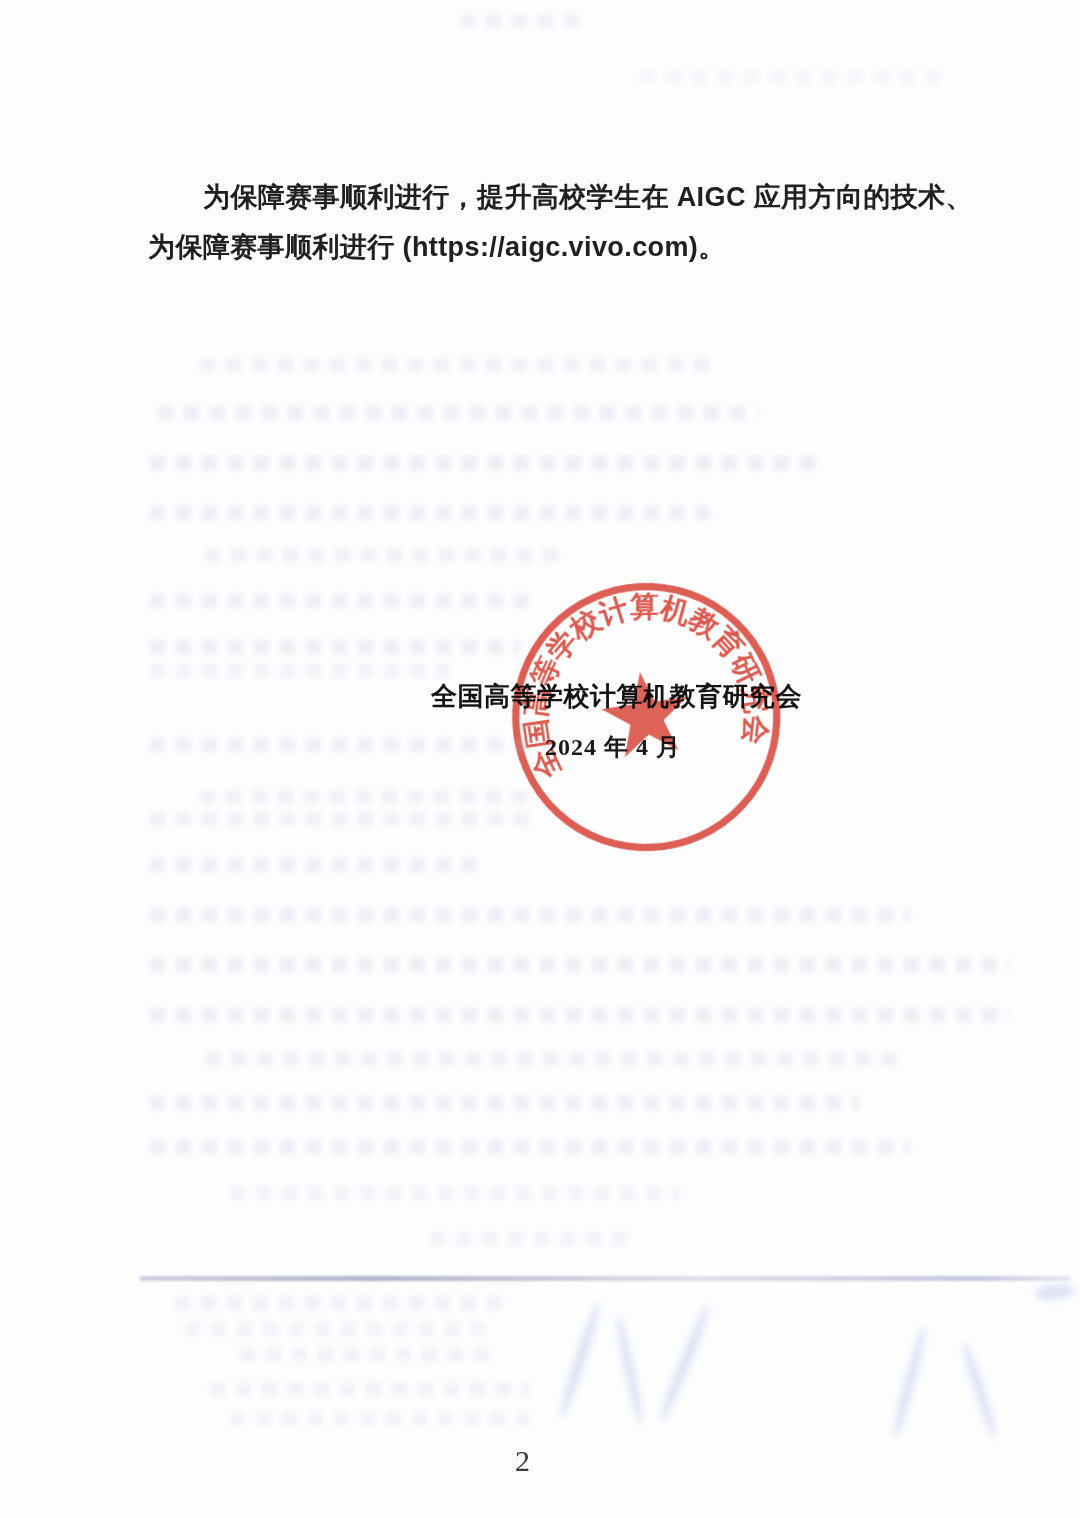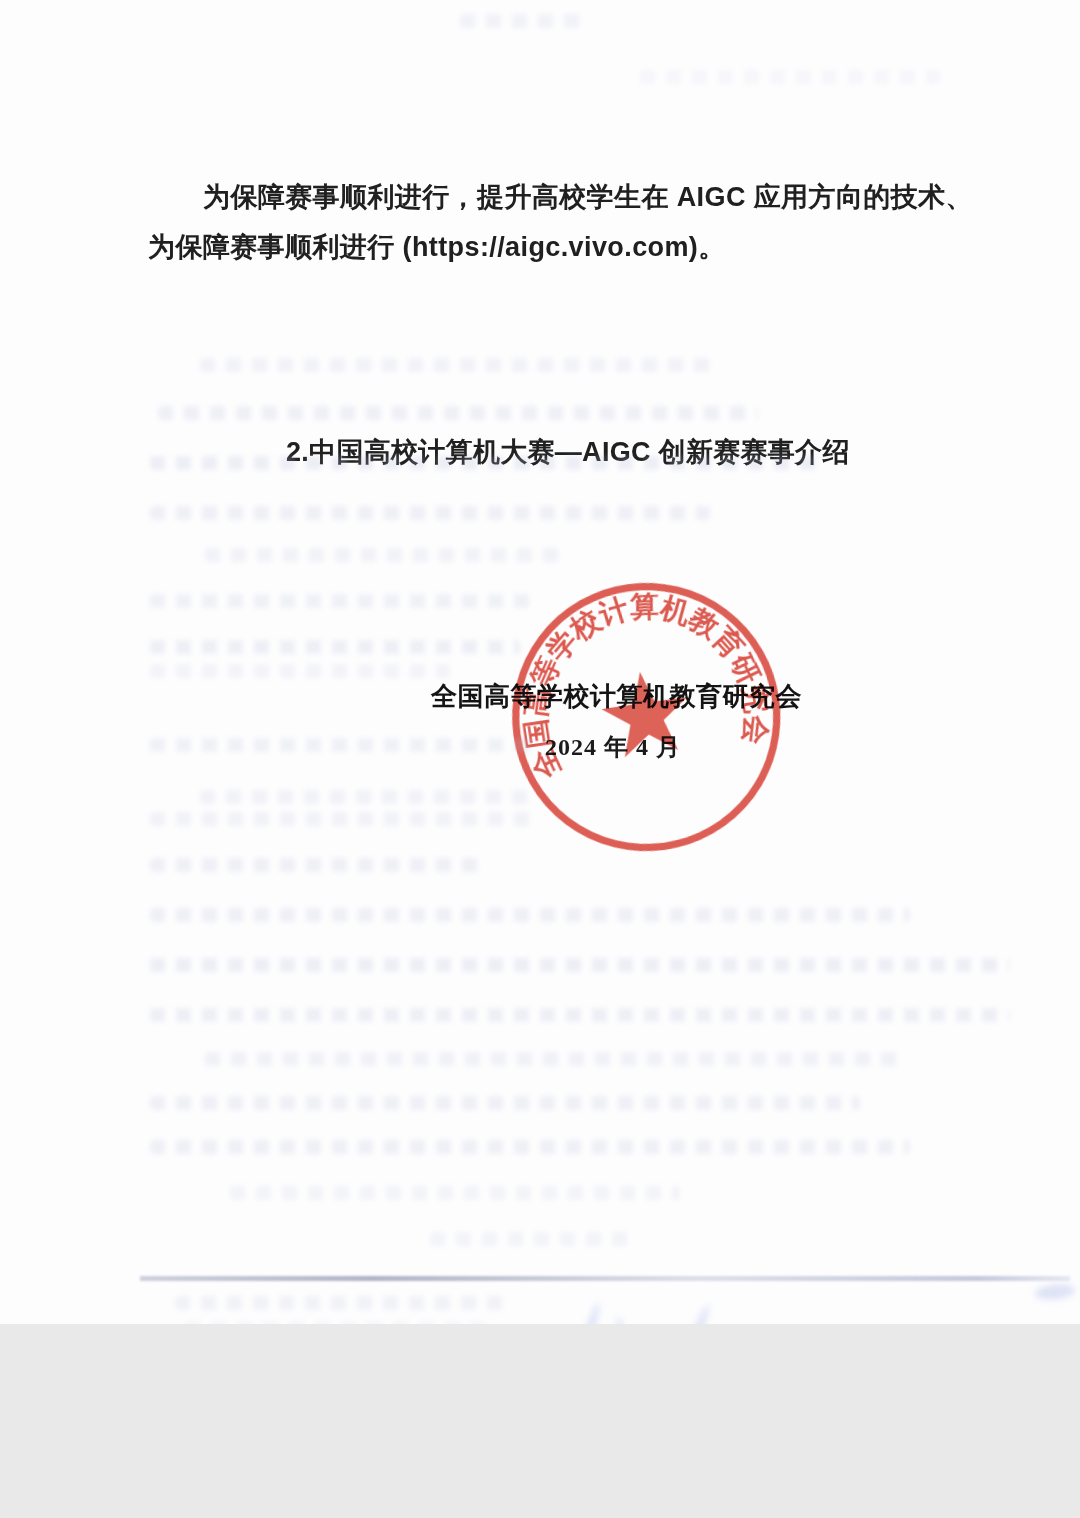"为保障赛事顺利进行，提升高校学生在 AIGC 应用方向的技术、" .page { height: 1324px -> 1518px }
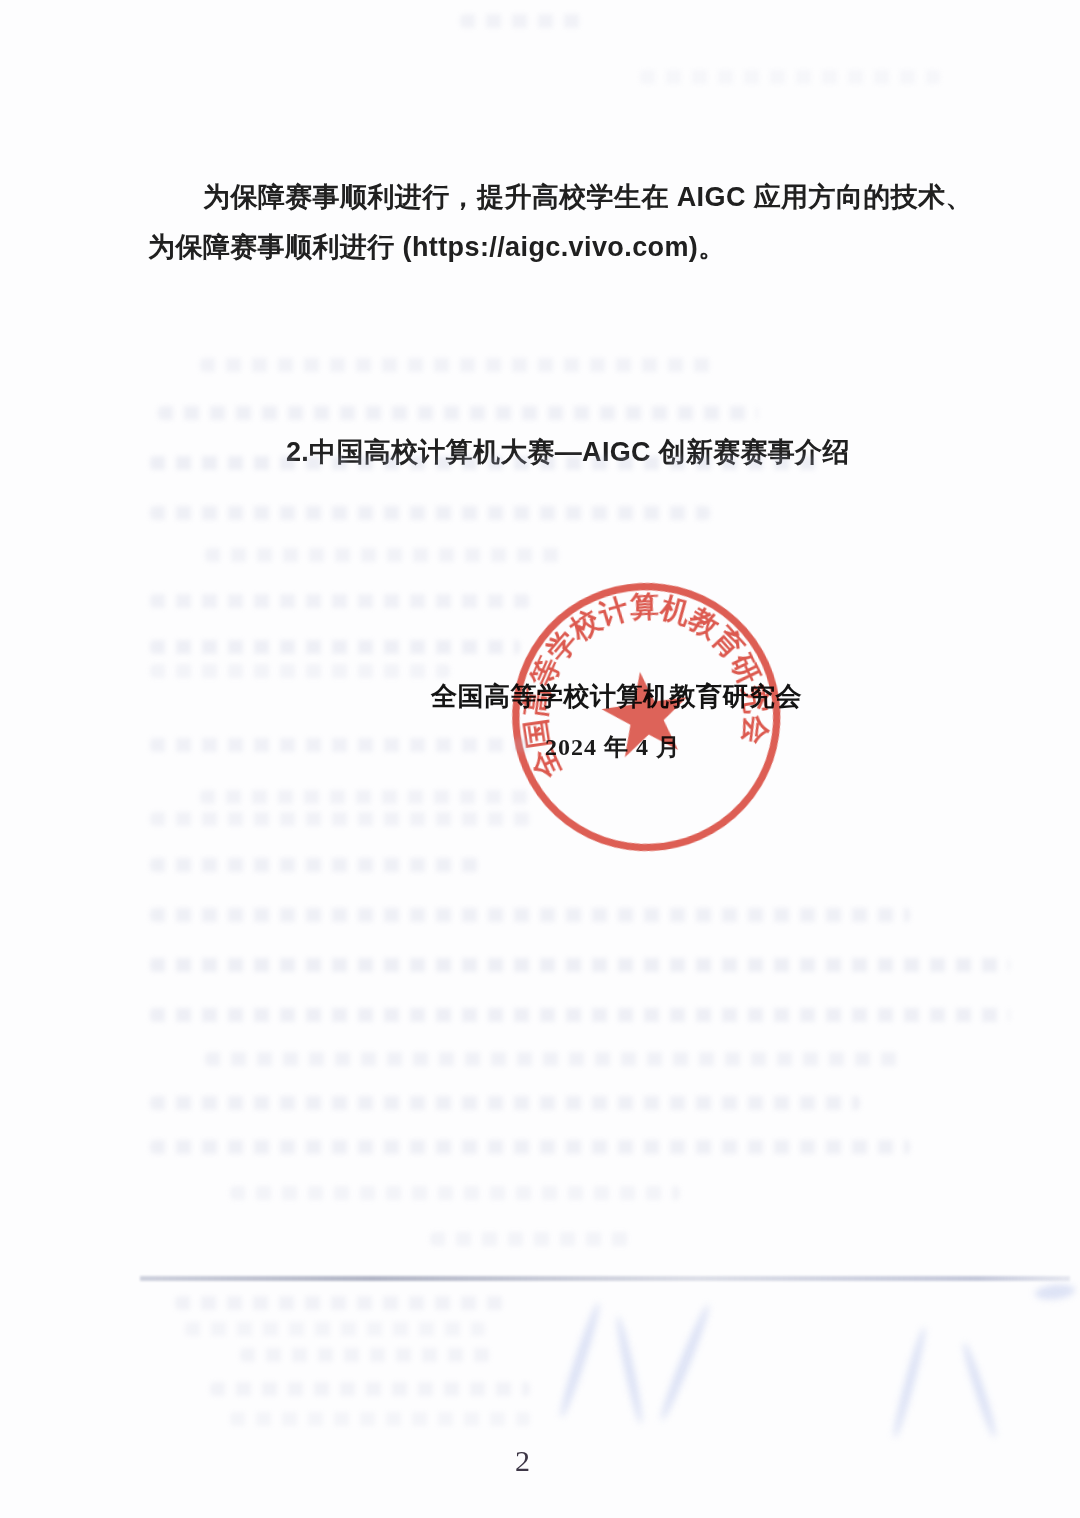"2.中国高校计算机大赛—AIGC 创新赛赛事介绍" div.aline { html: <div> <span>2.中国高校计算机大赛—AIGC 创新赛赛事介绍</span> </div> -> none }
